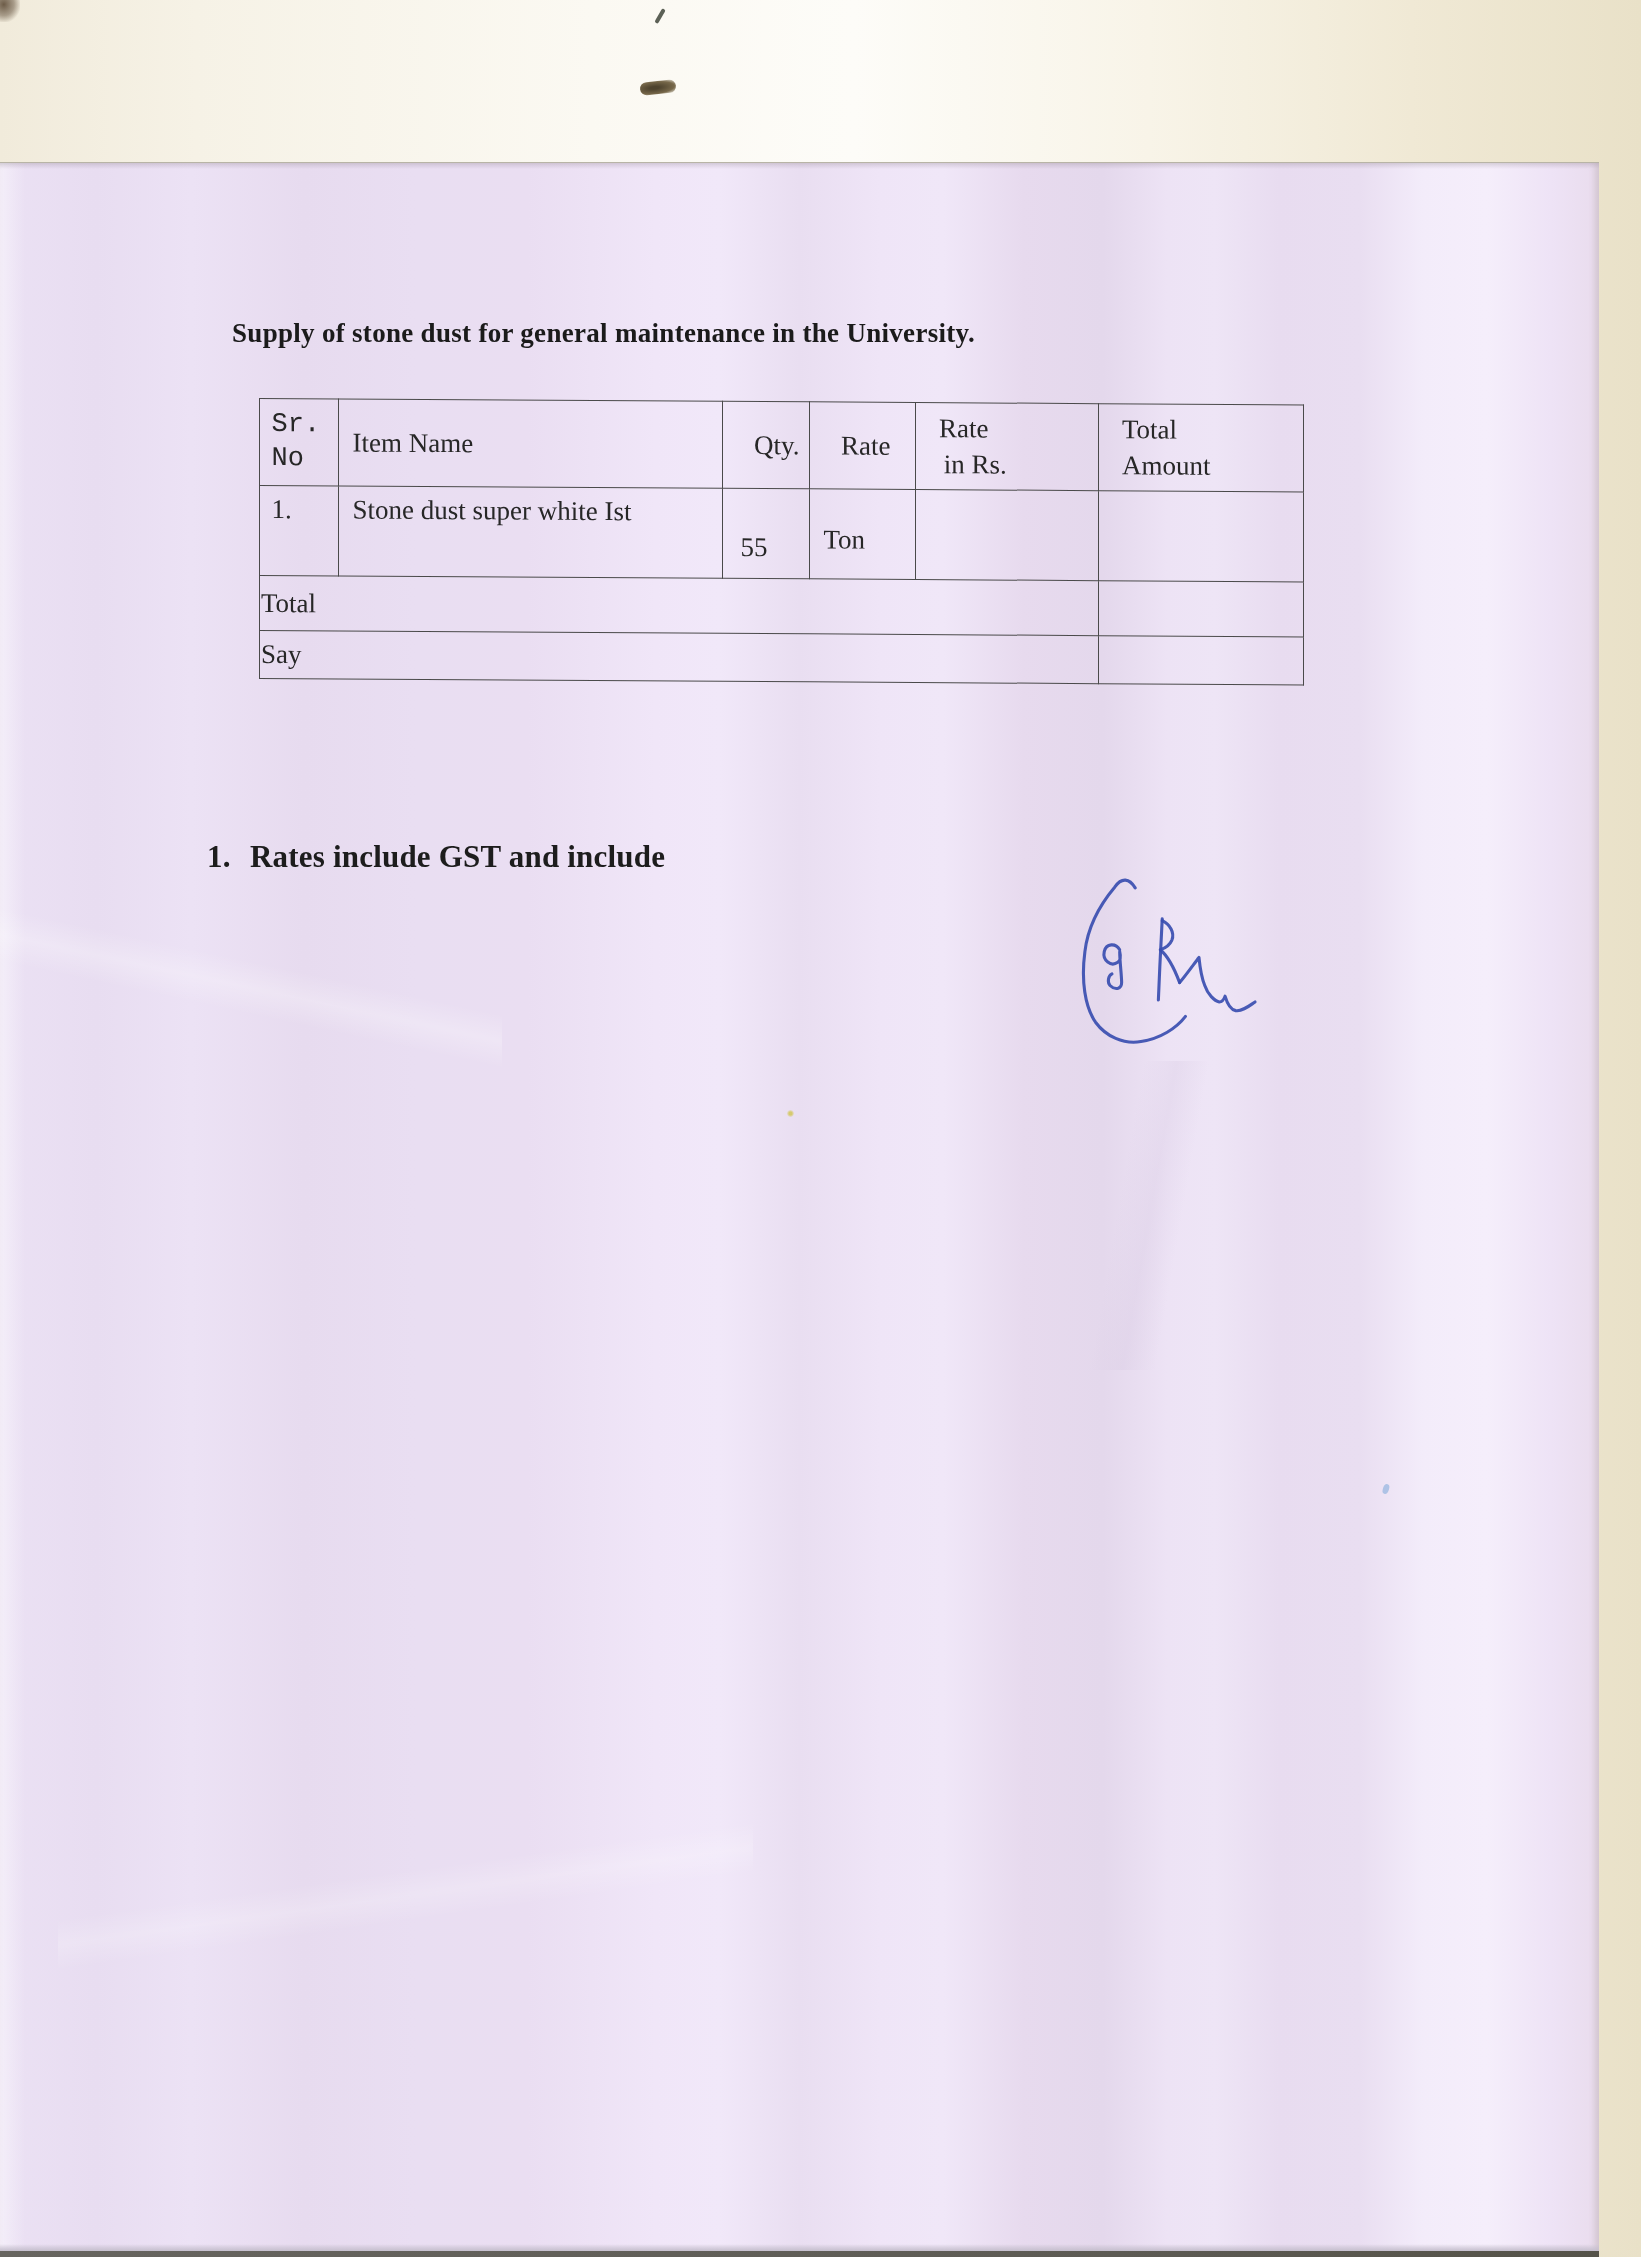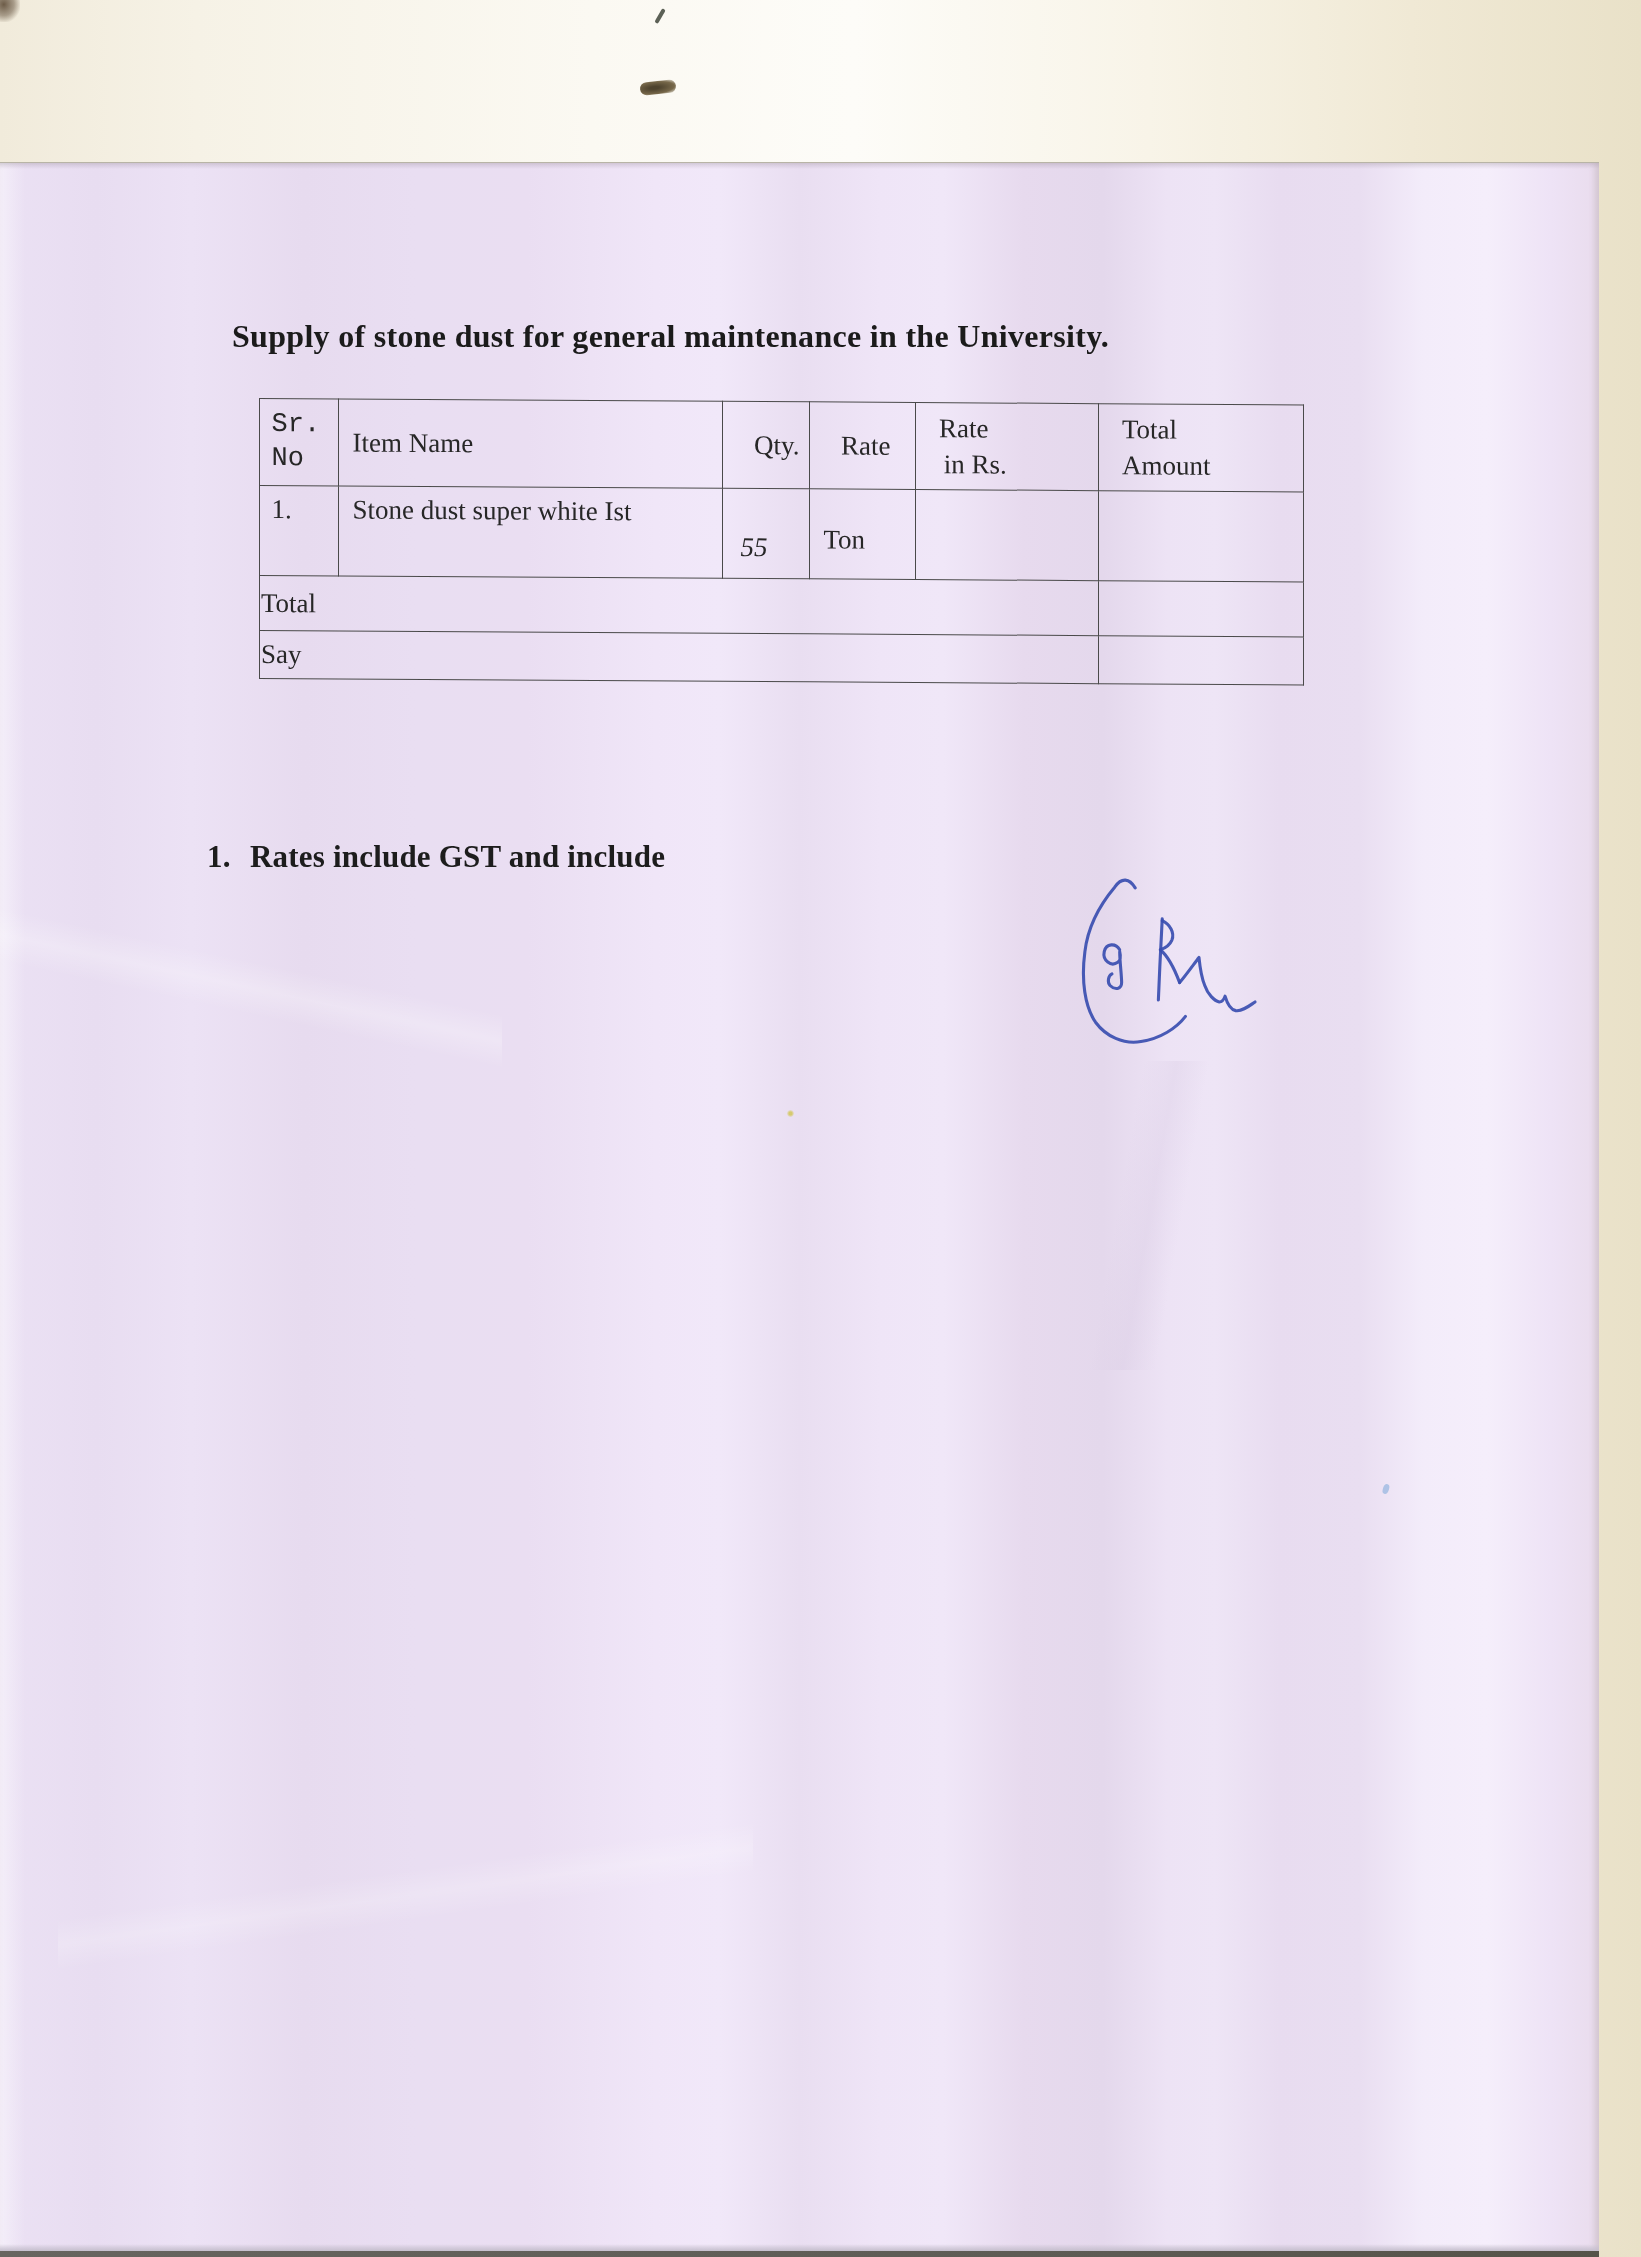"Supply of stone dust for" .doc-title { font-size: 32px -> 27px }
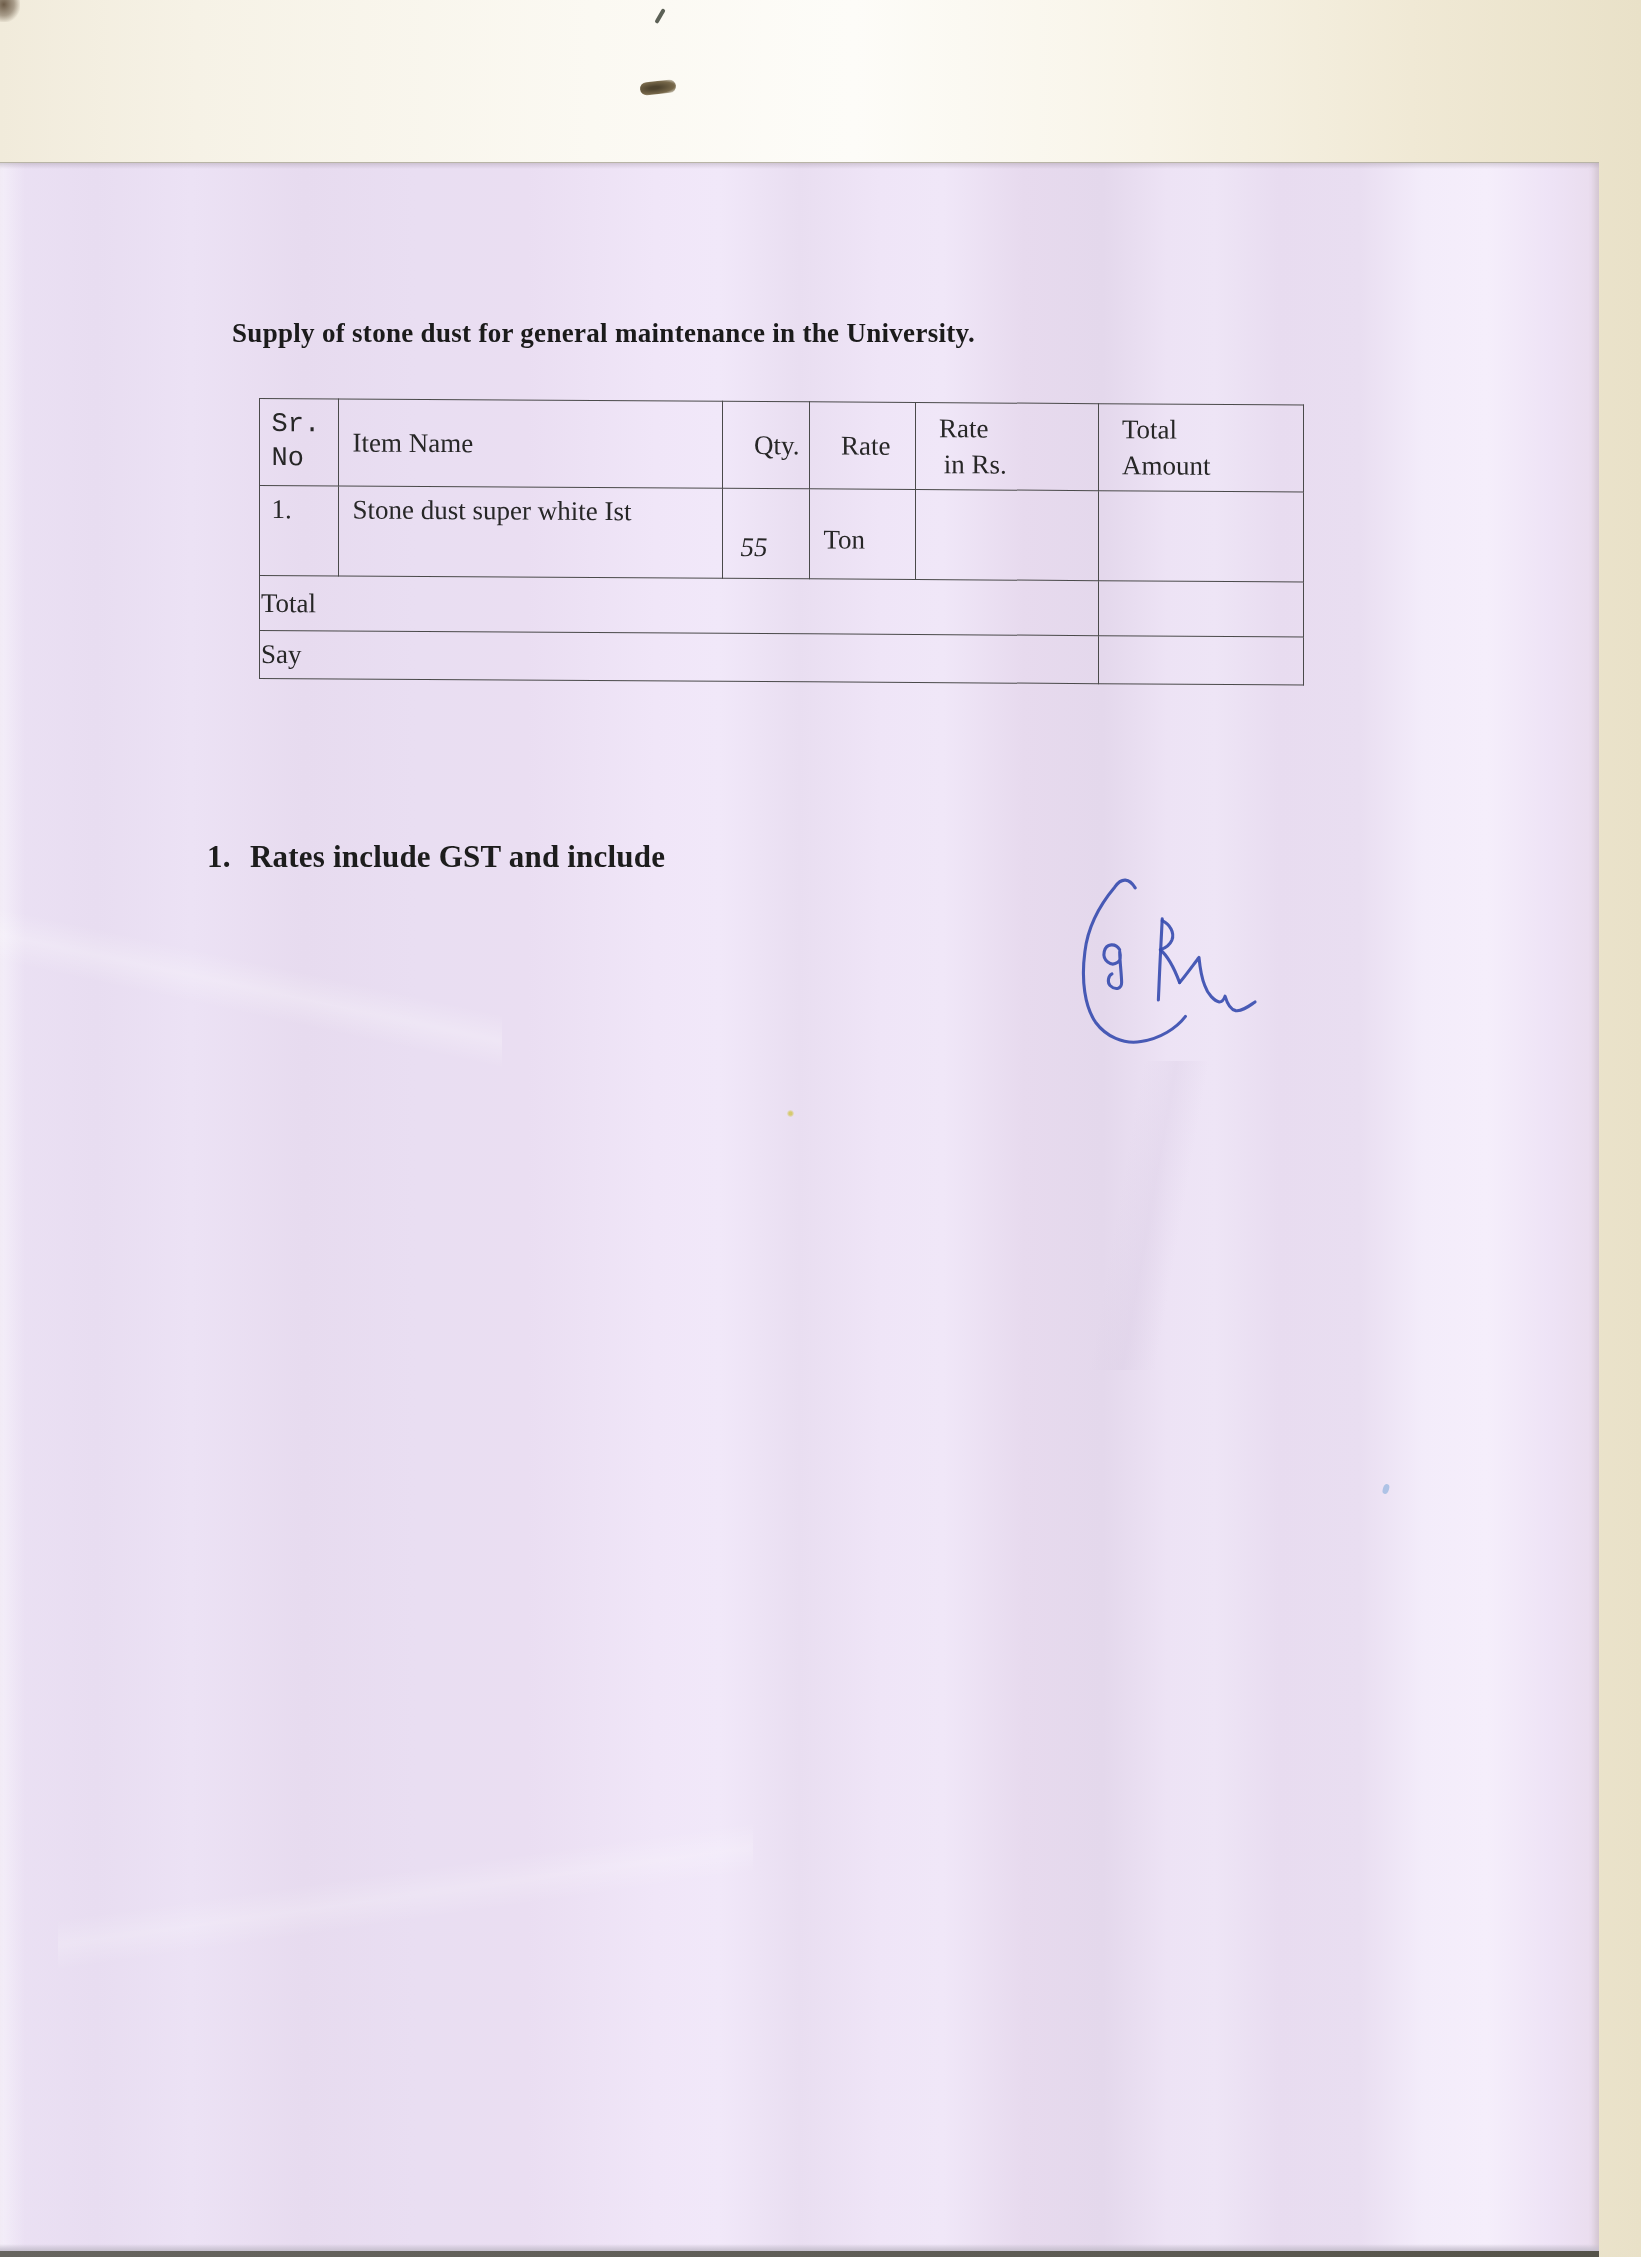"55" td.c-qty { font-style: italic -> none }
